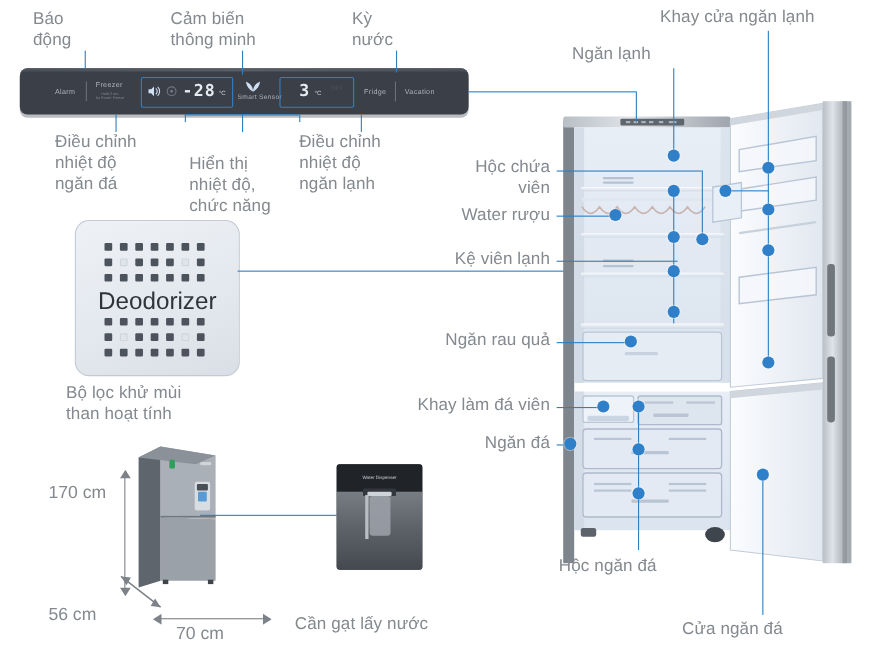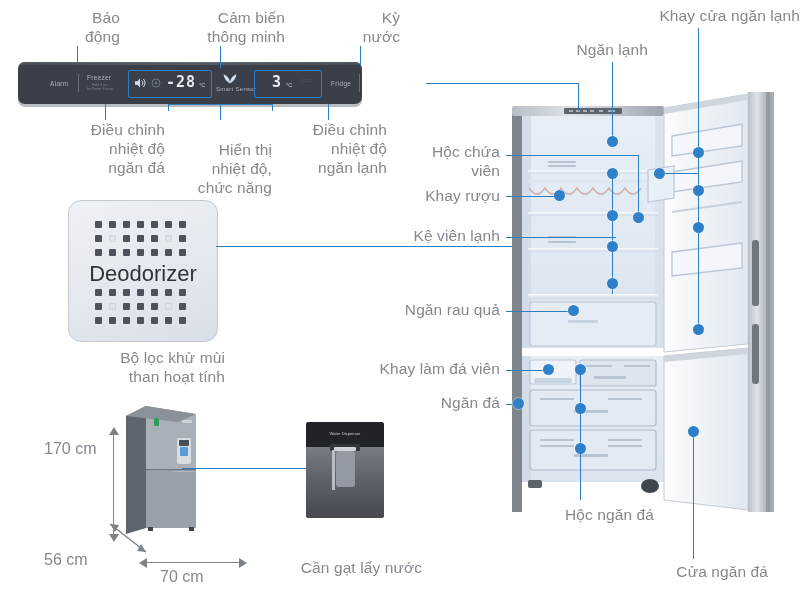"Báo" .callout.c { text-align: right -> left }
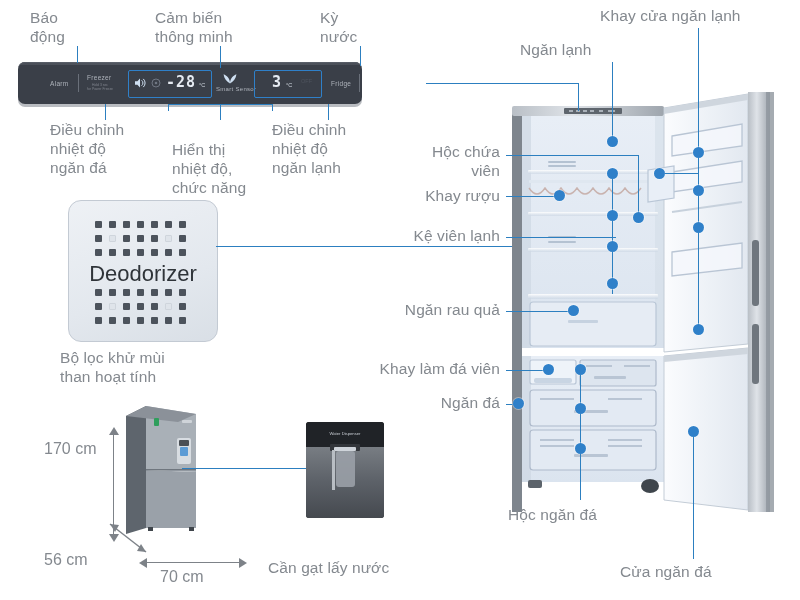"-28" #panel { width: 344px -> 408px }
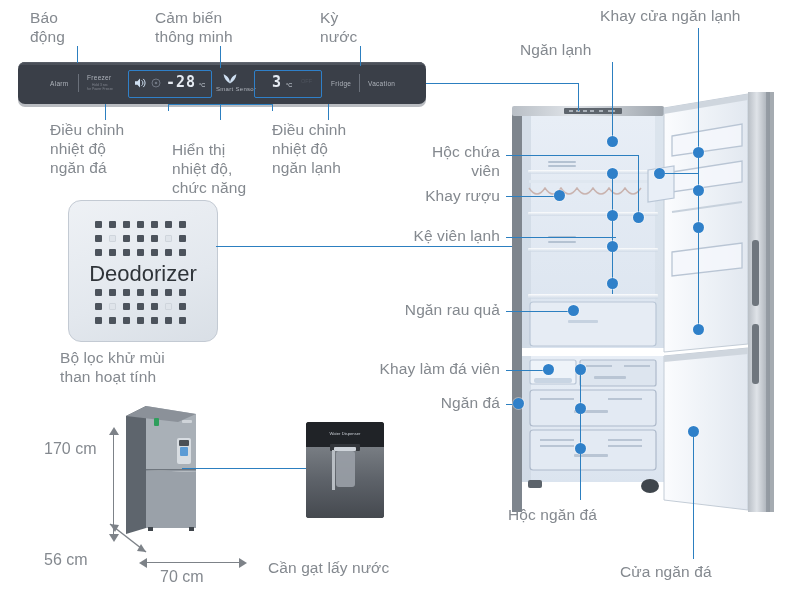"Khay rượu" div.callout { text: Khay -> Water }
